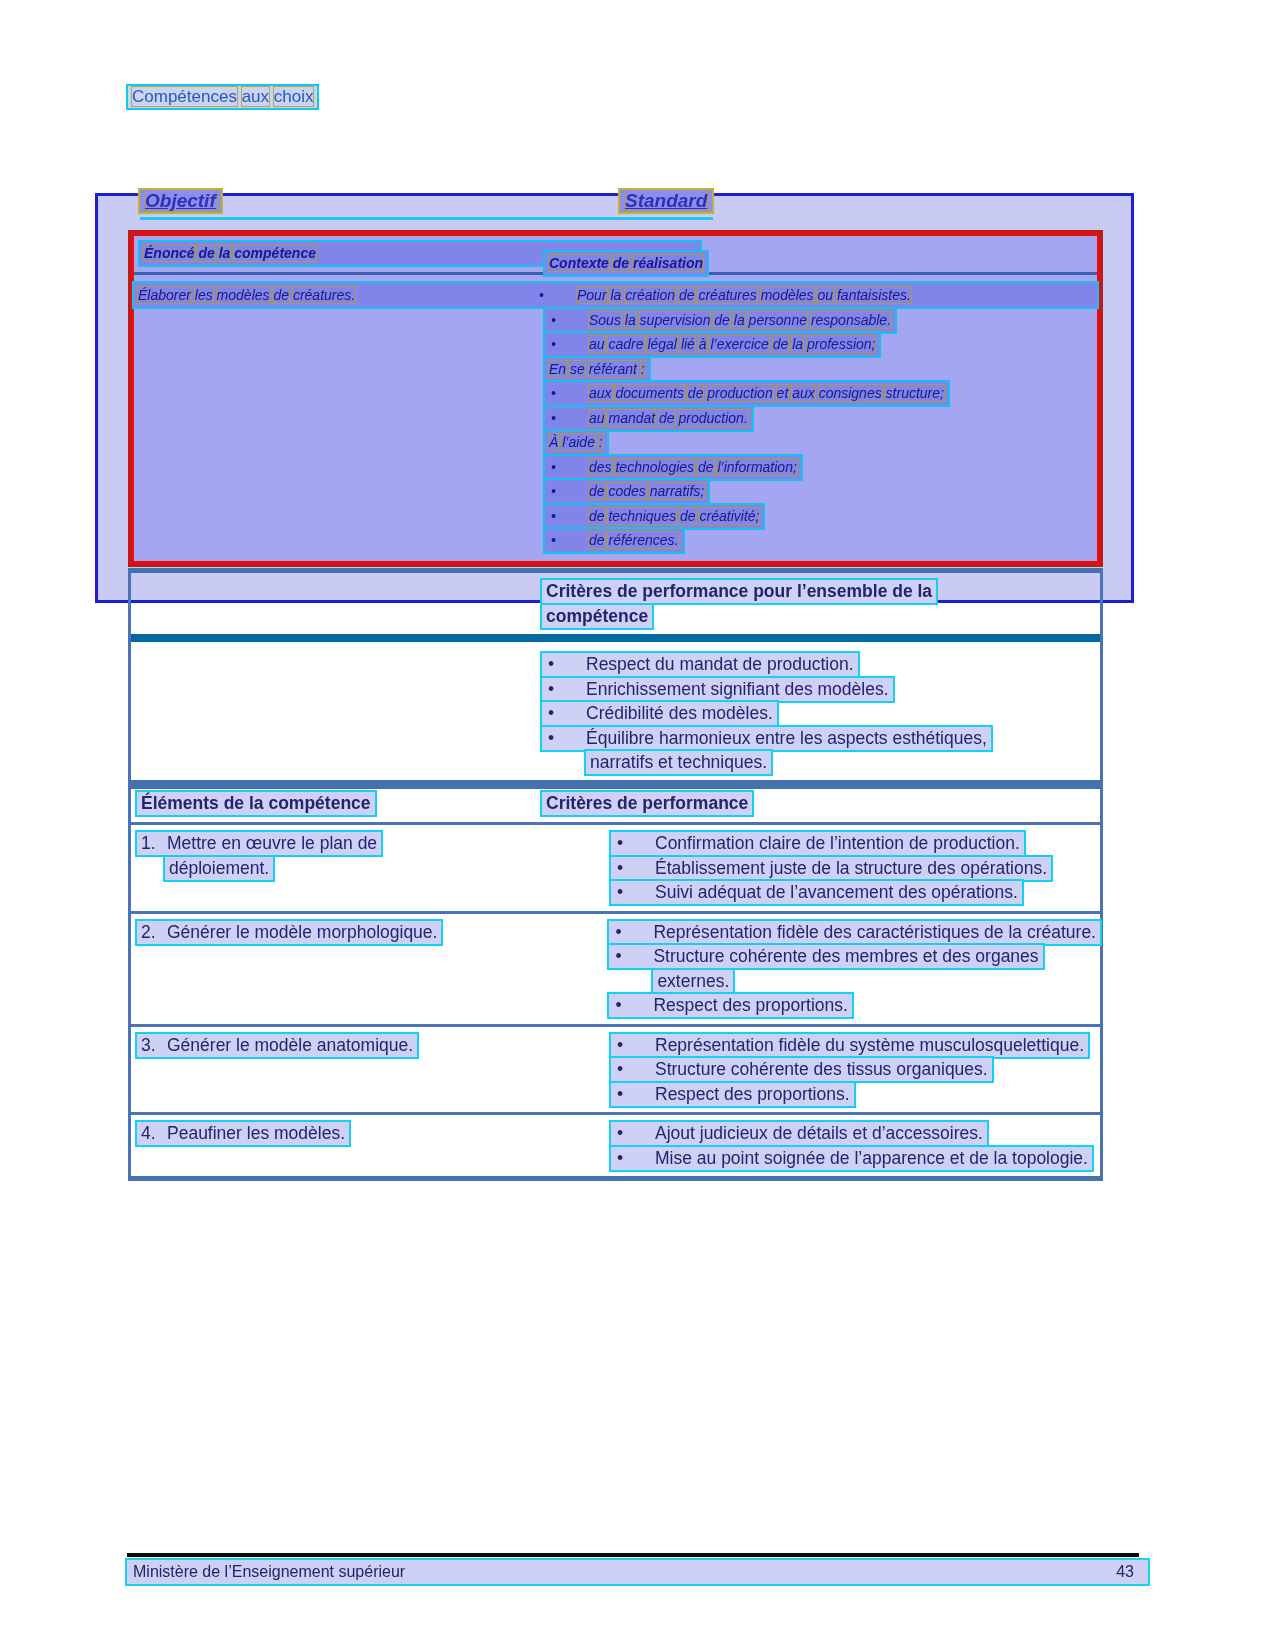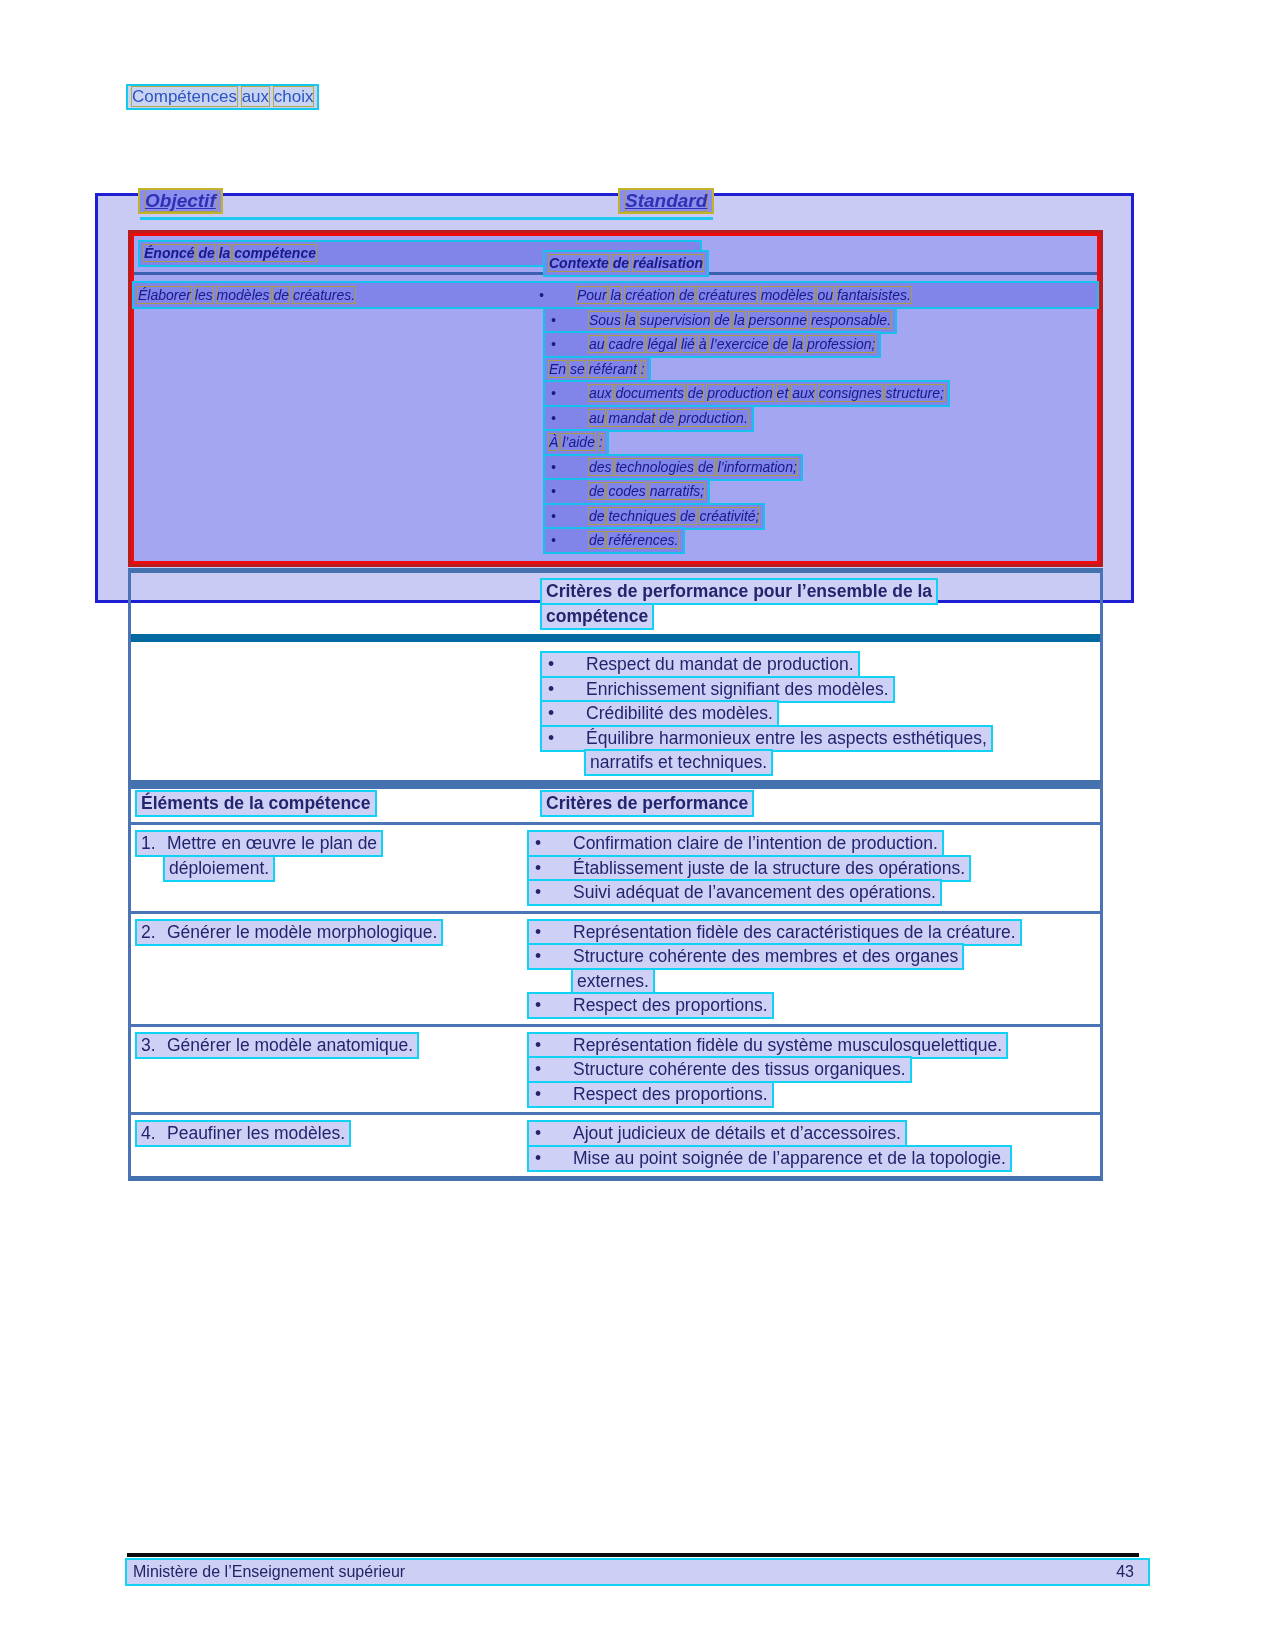"1. Mettre en œuvre le" .t3-row .c1 { width: 398px -> 480px }
